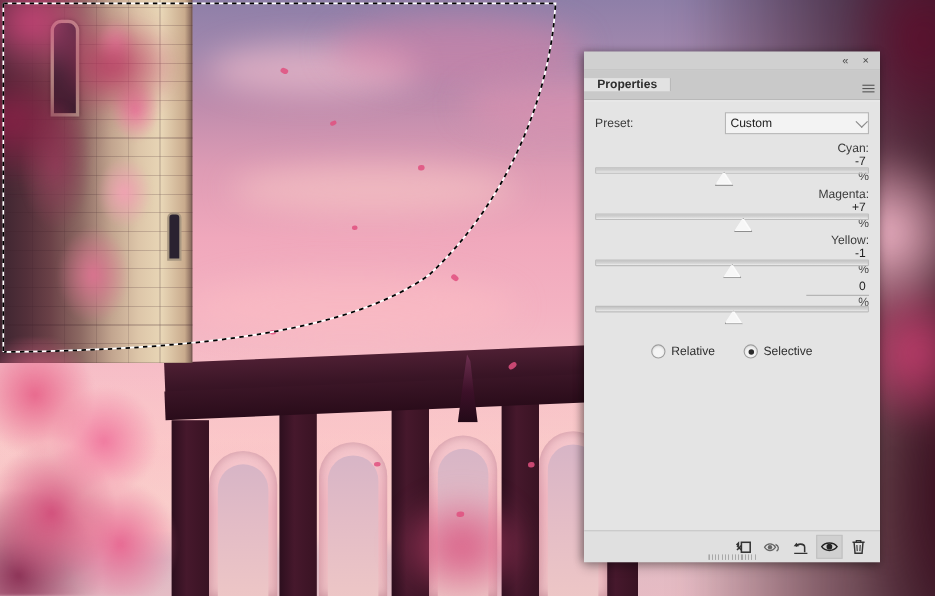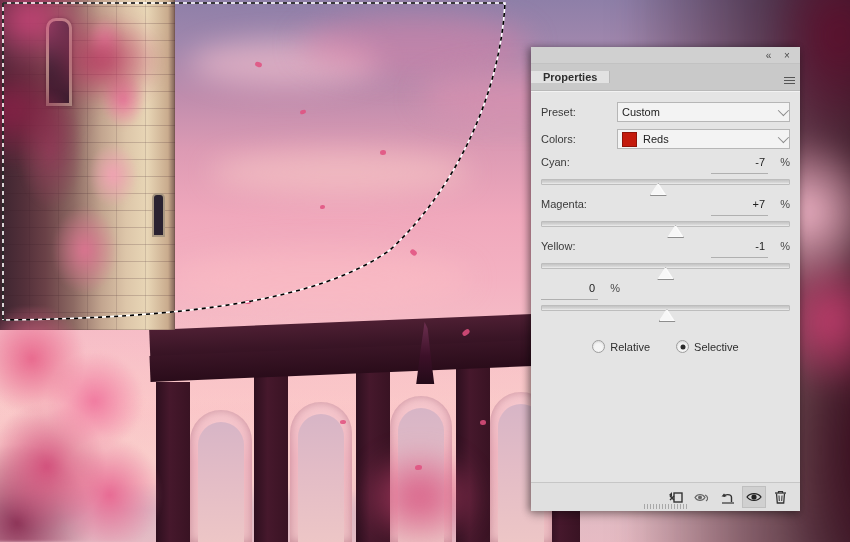"Custom" .select { margin-left: none -> 42px }
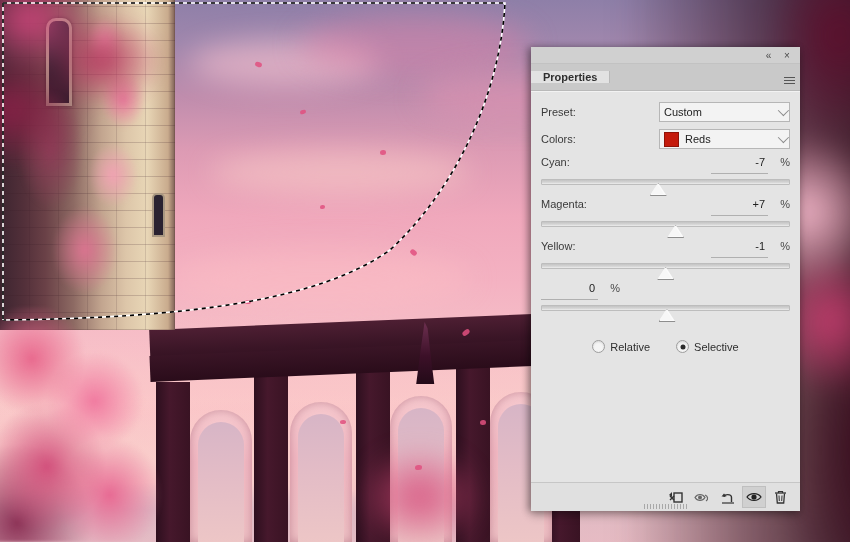"Colors:" div.row { html: <div> <div>Colors:</div> <div> <span></span> <span>Reds</span> <i></i> </div> </div> -> none }
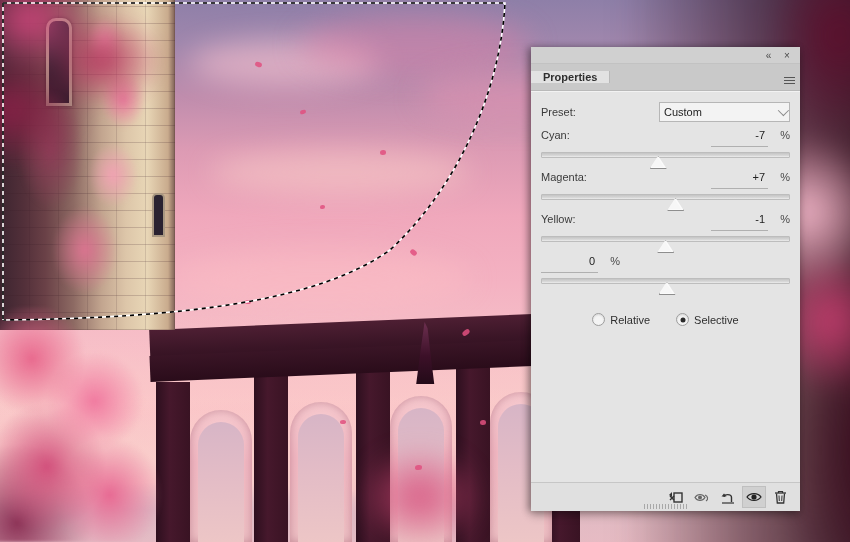"Cyan:" .slider-top { align-items: none -> flex-end; flex-direction: none -> column }
